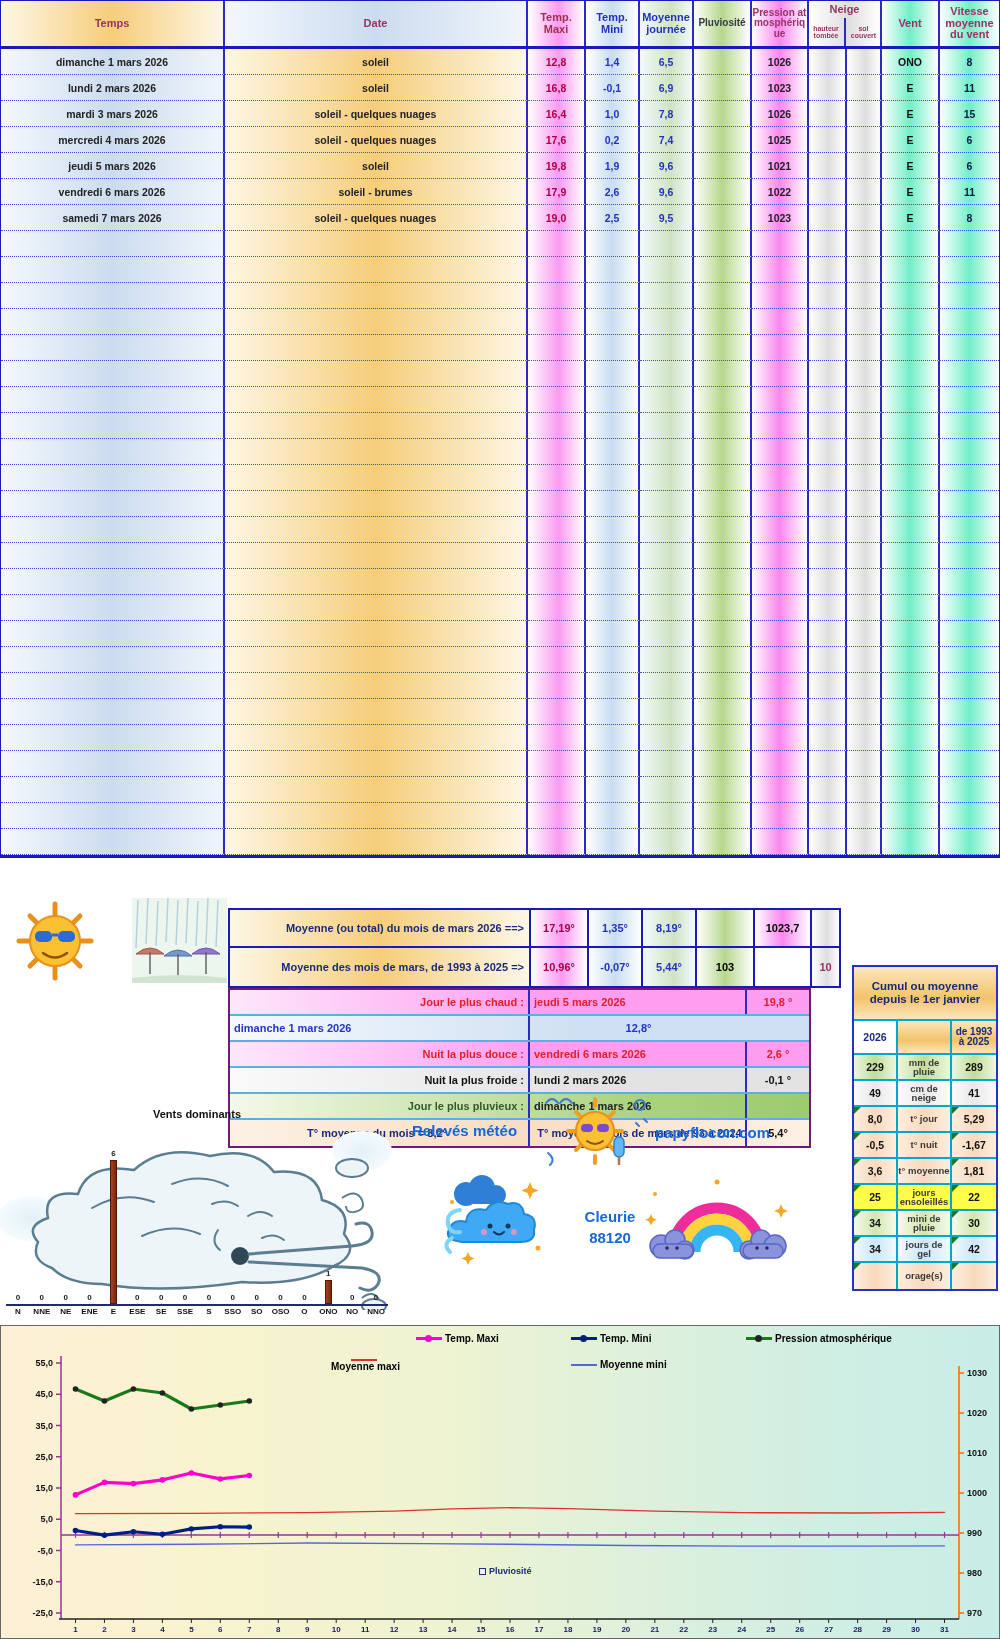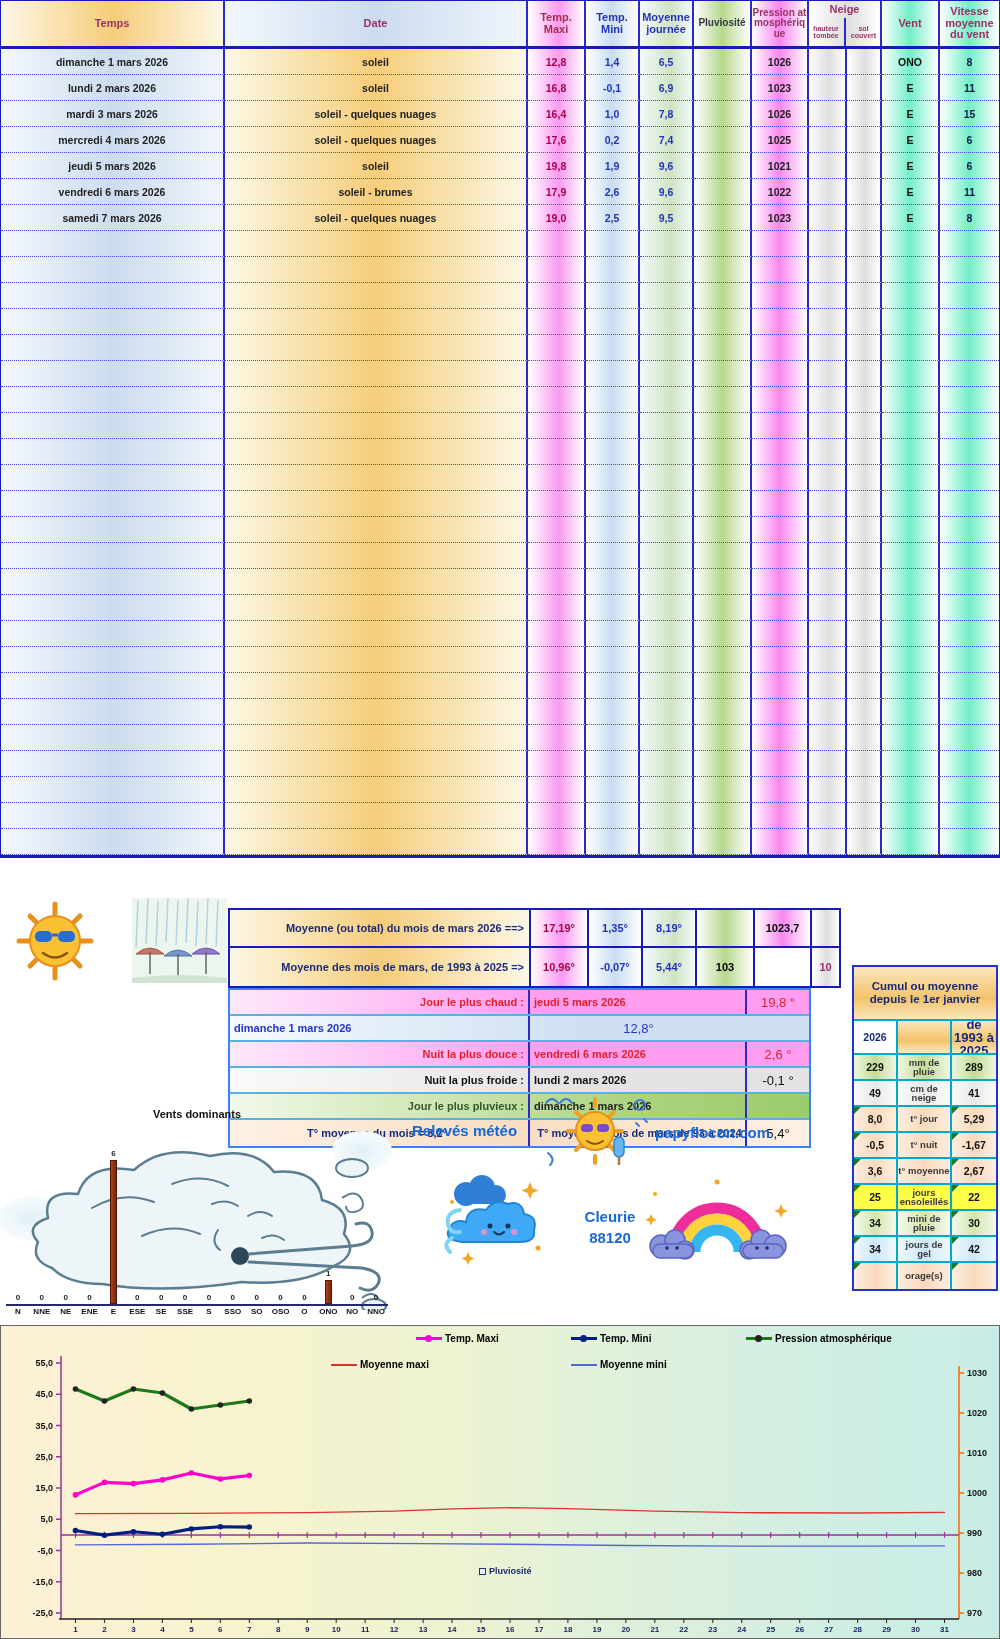"Jour le plus chaud :" #stats-main { border: 2px solid #3b82f6 -> 2px solid #701a75 }
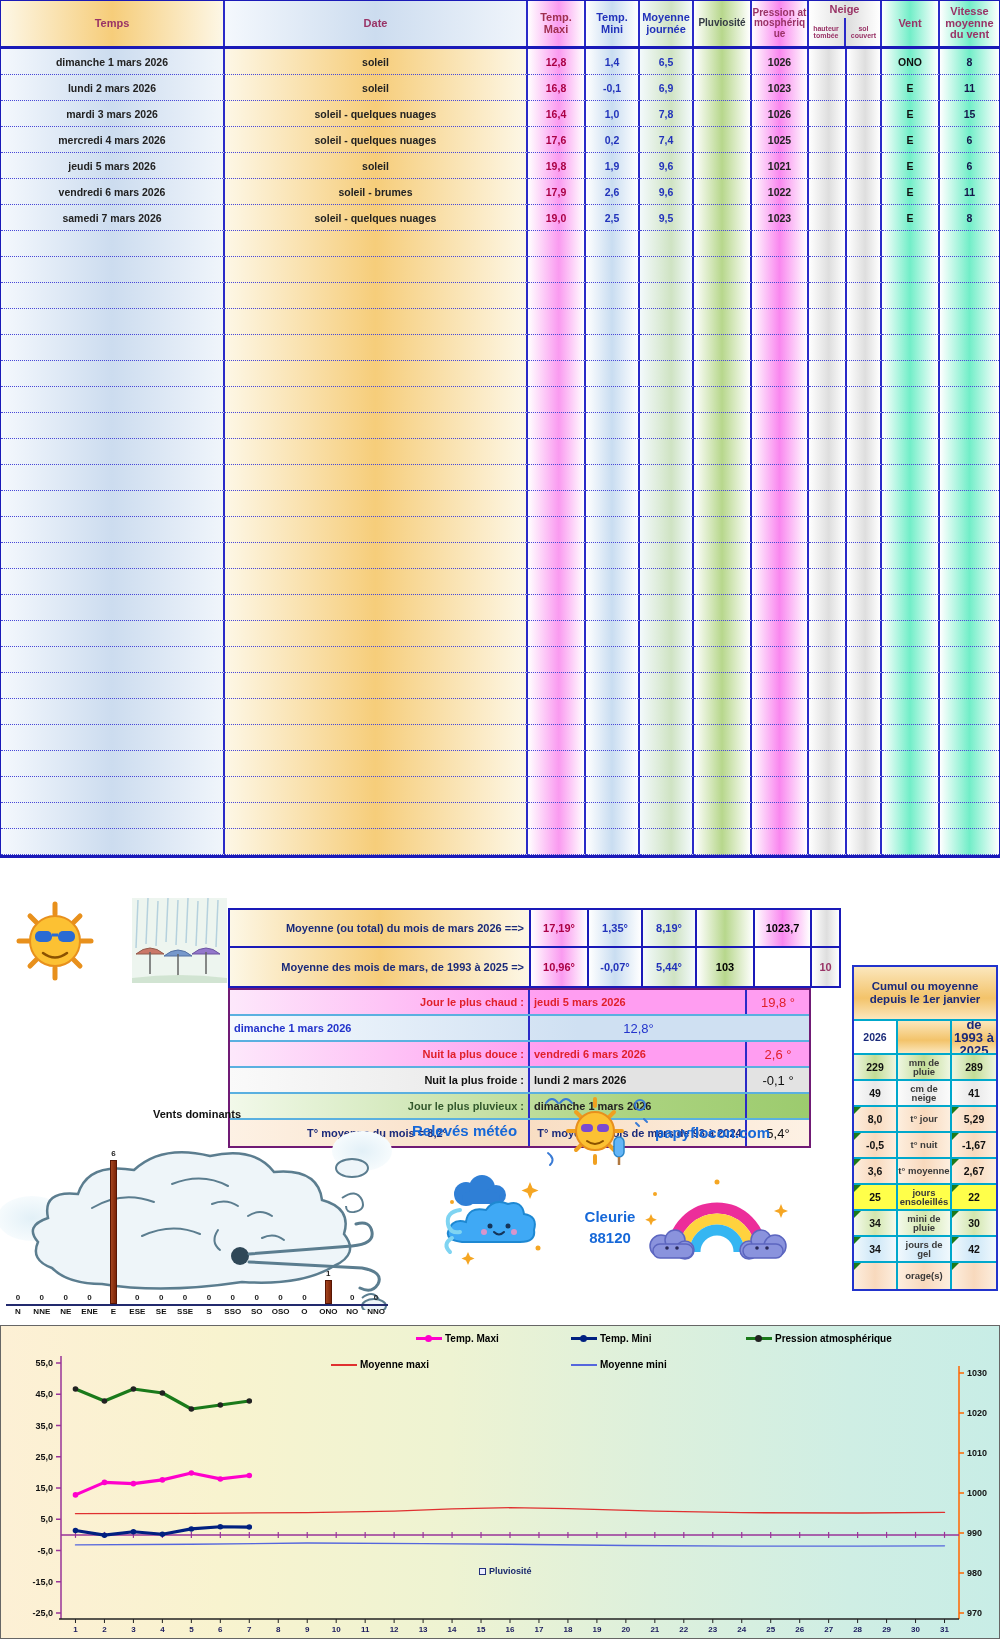"19,8 °" .st-val { font-size: 13px -> 11px; font-weight: normal -> bold }
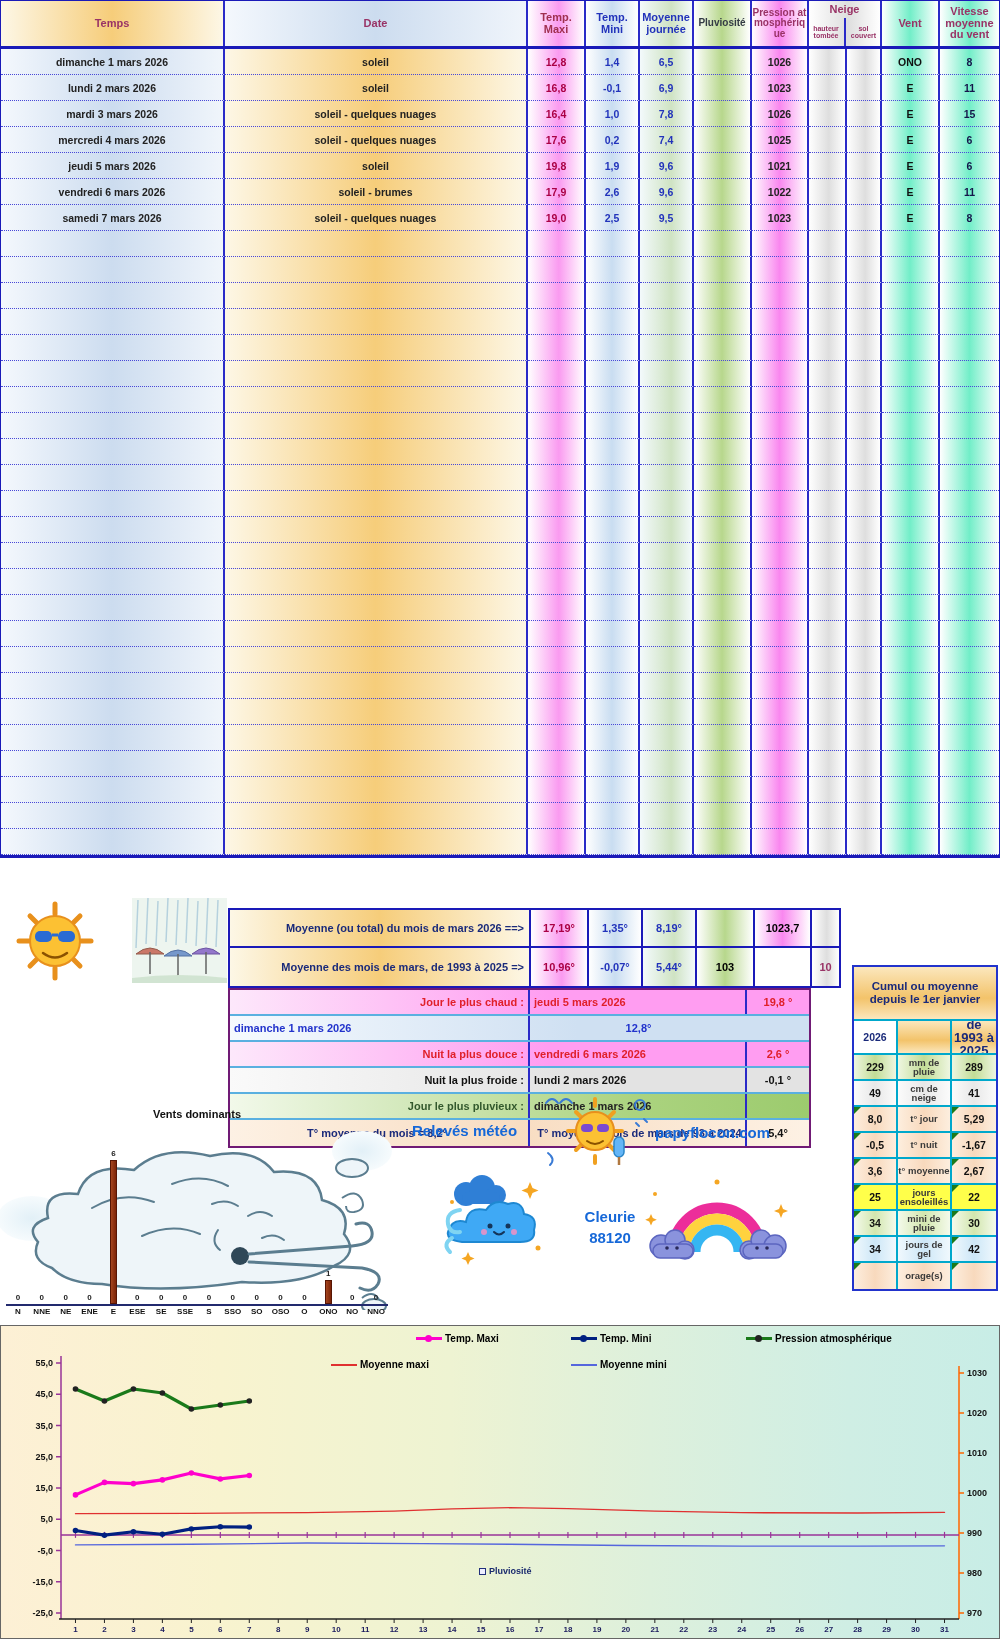"de 1993 à 2025" div.cu-cell { font-size: 13px -> 10px }
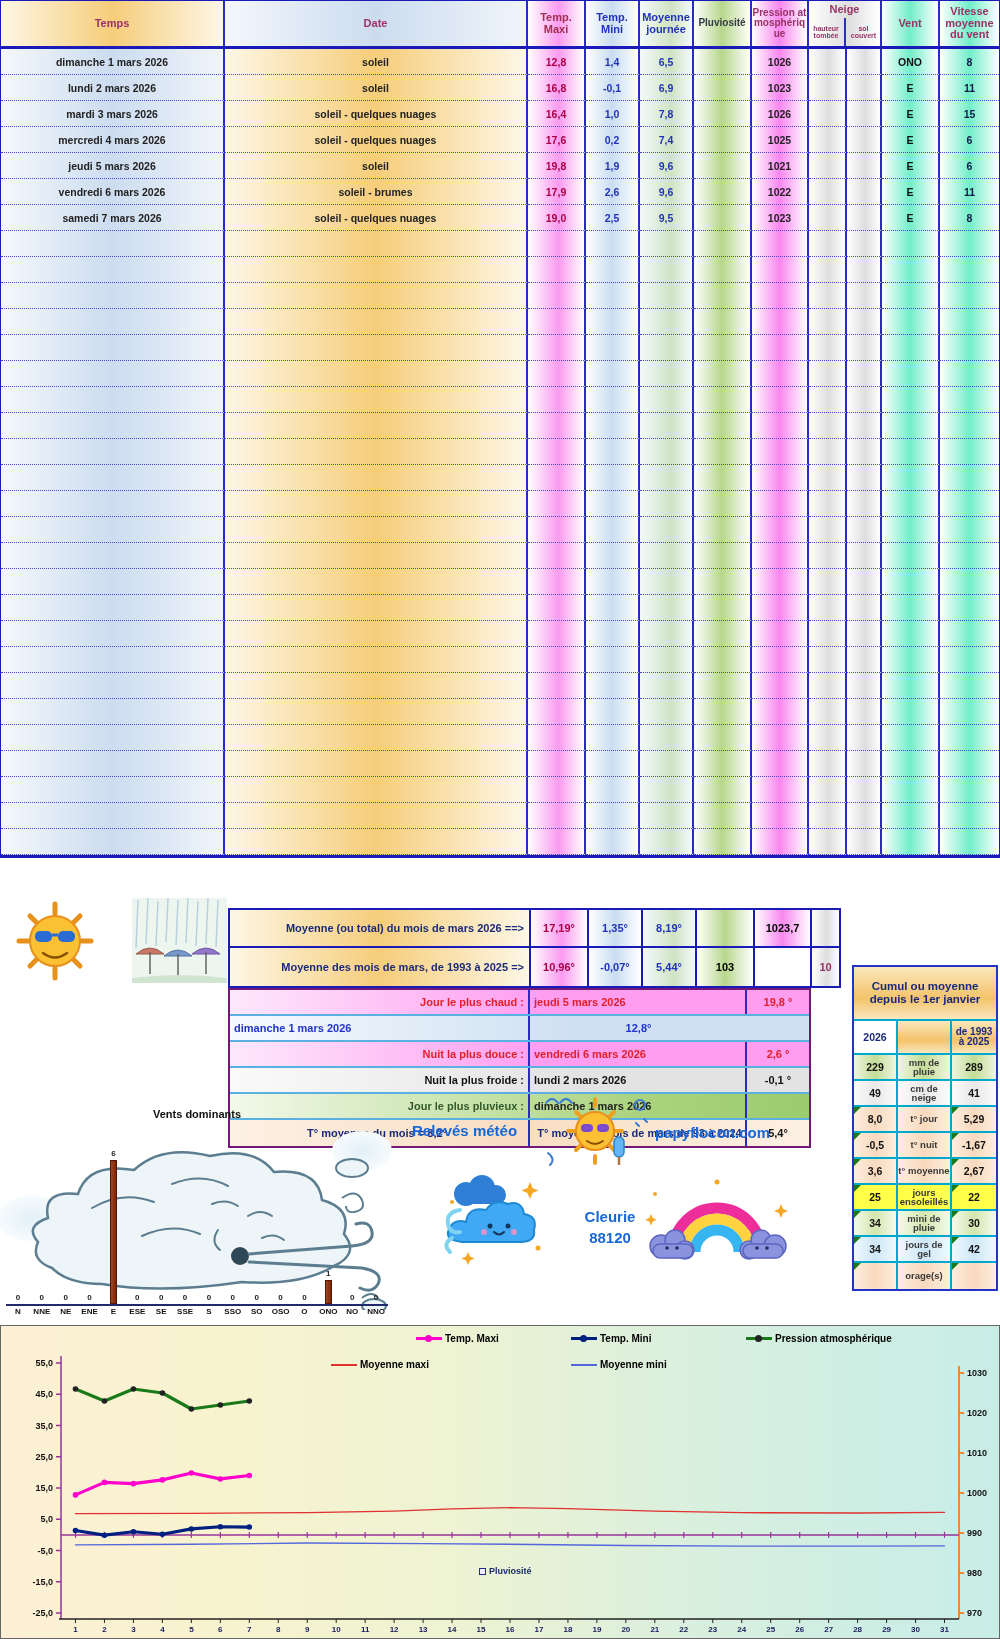"2,67" div.cu-cell { text: 2,67 -> 1,81 }
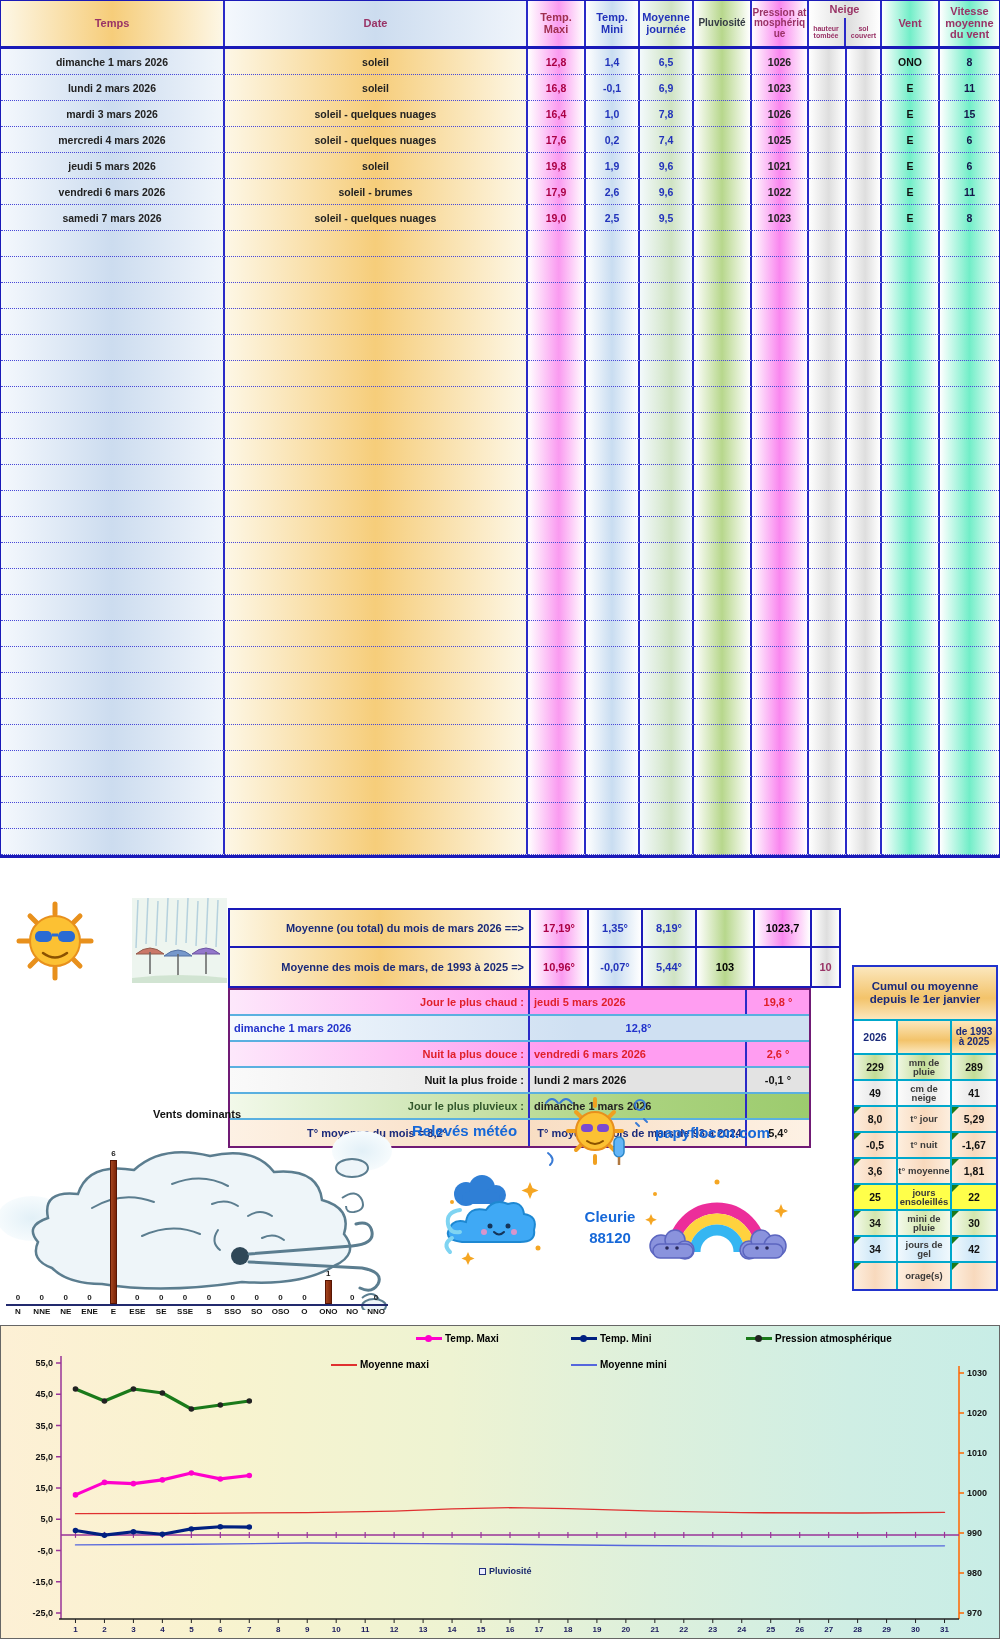"Moyenne maxi" div.legend-item { flex-direction: none -> column }
